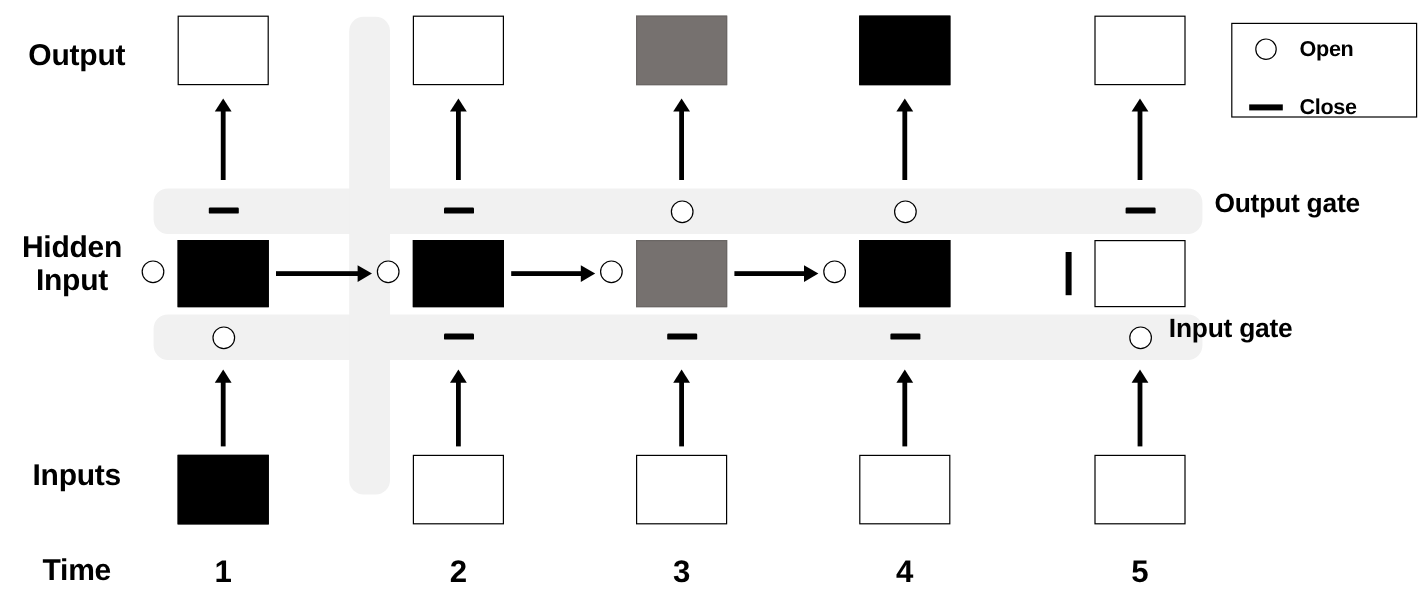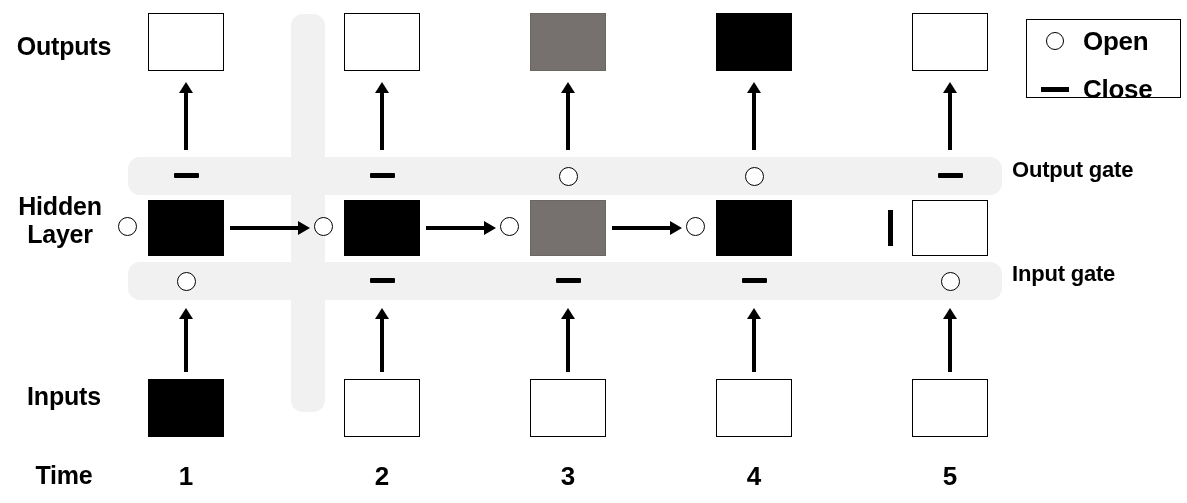"Outputs" div.row-label { text: Outputs -> Output }
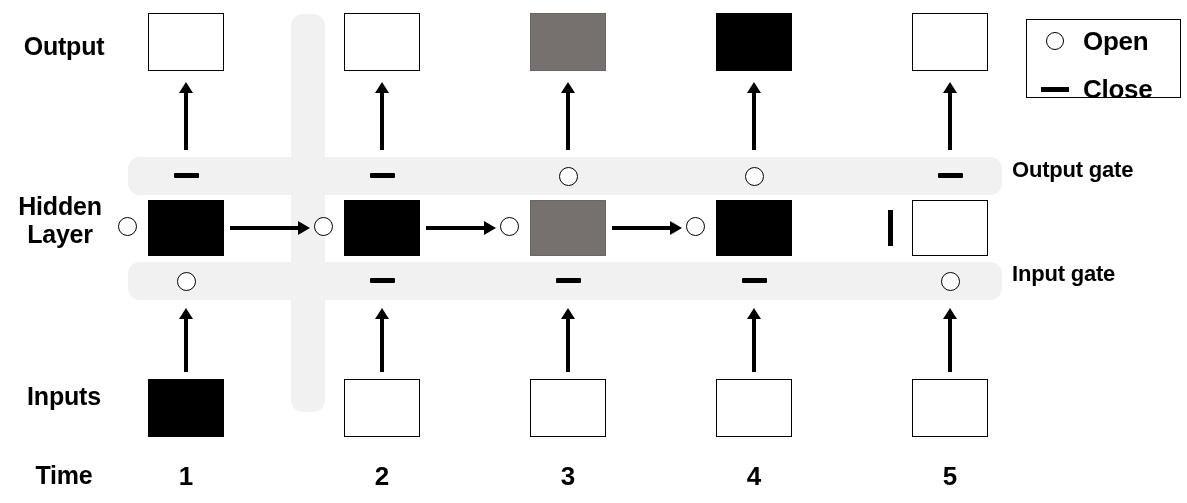"Open" .legend-text { font-size: 26px -> 18px }
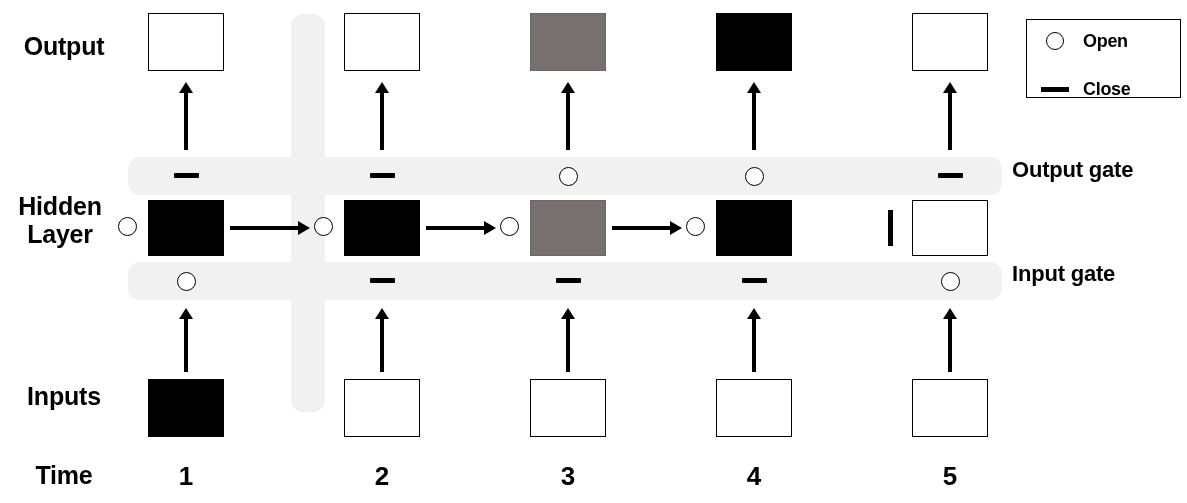"Hidden" div.row-label { text: Layer -> Input }
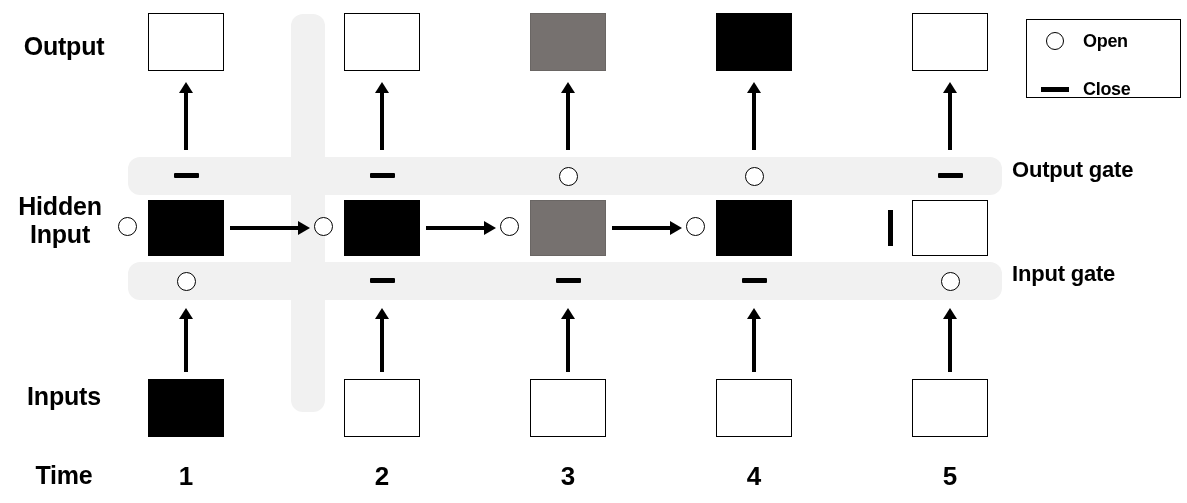"Input gate" #label-input-gate { left: 1012px -> 974px }
